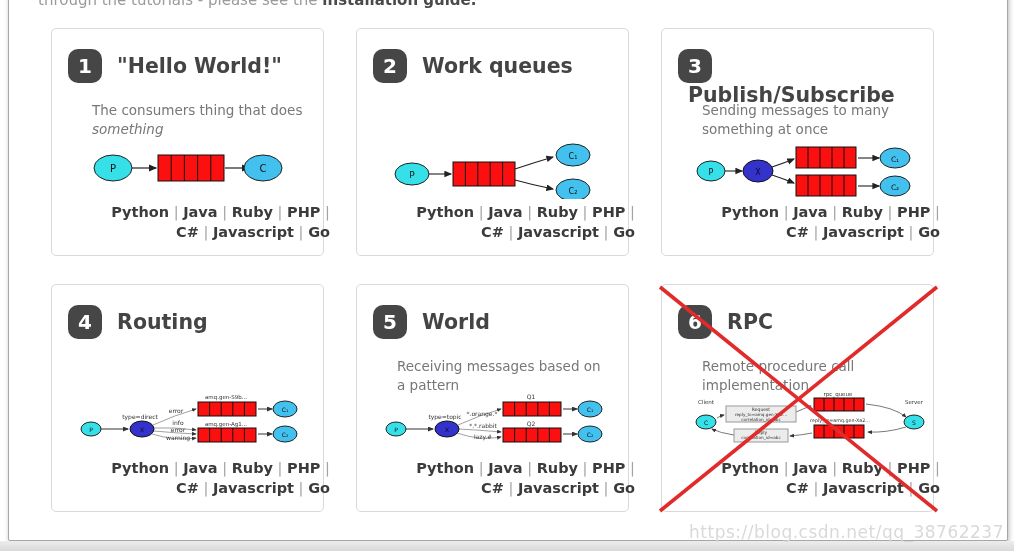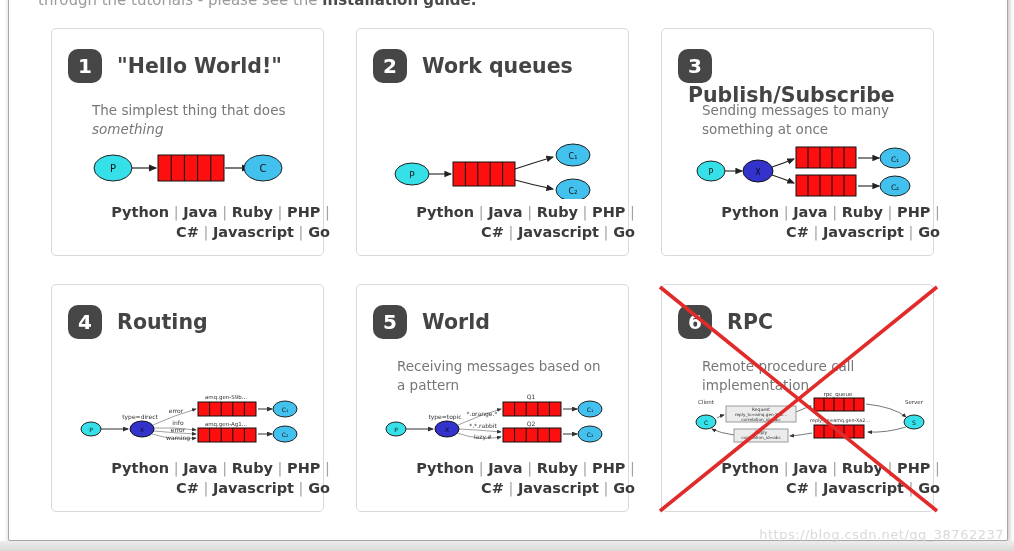"The simplest thing that does" span { text: simplest -> consumers }
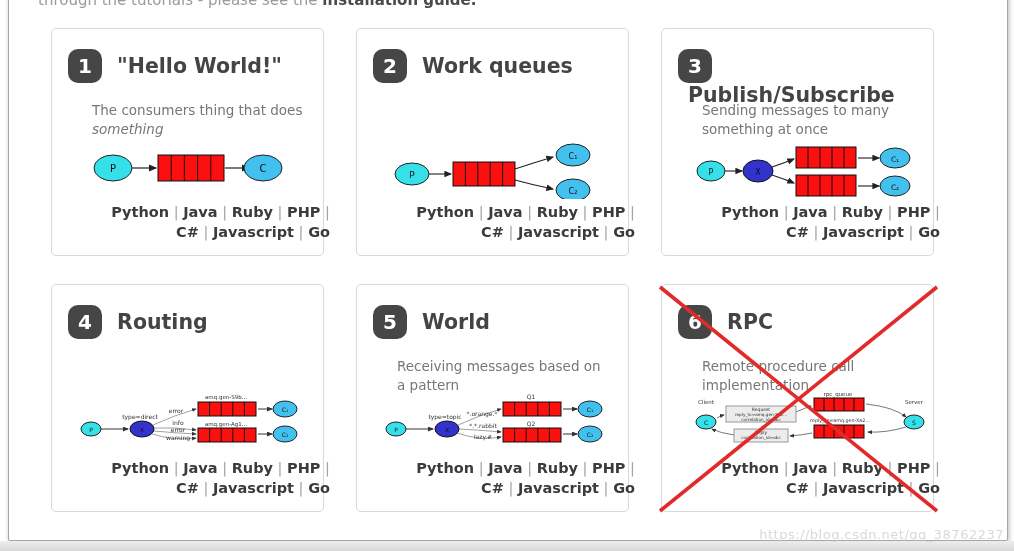"https://blog.csdn.net/qq_38762237" .watermark { font-size: 13px -> 17px }
